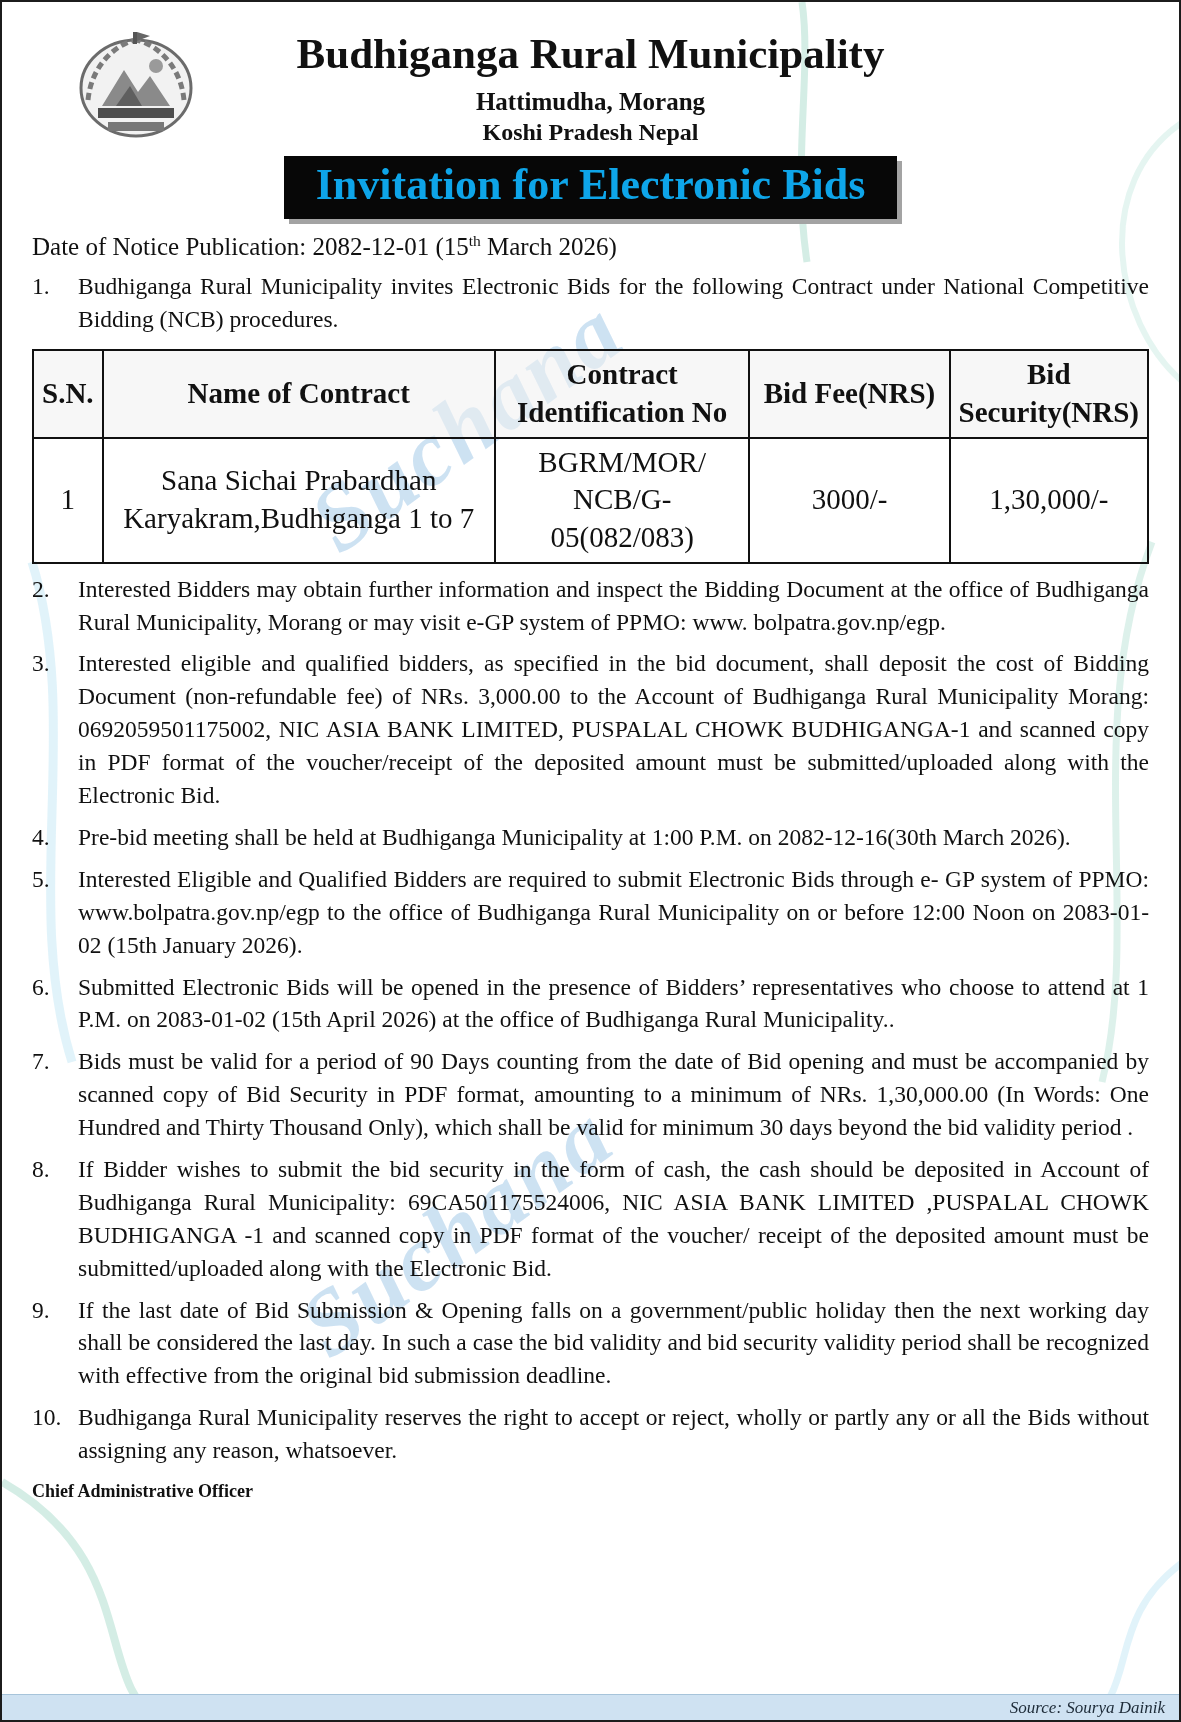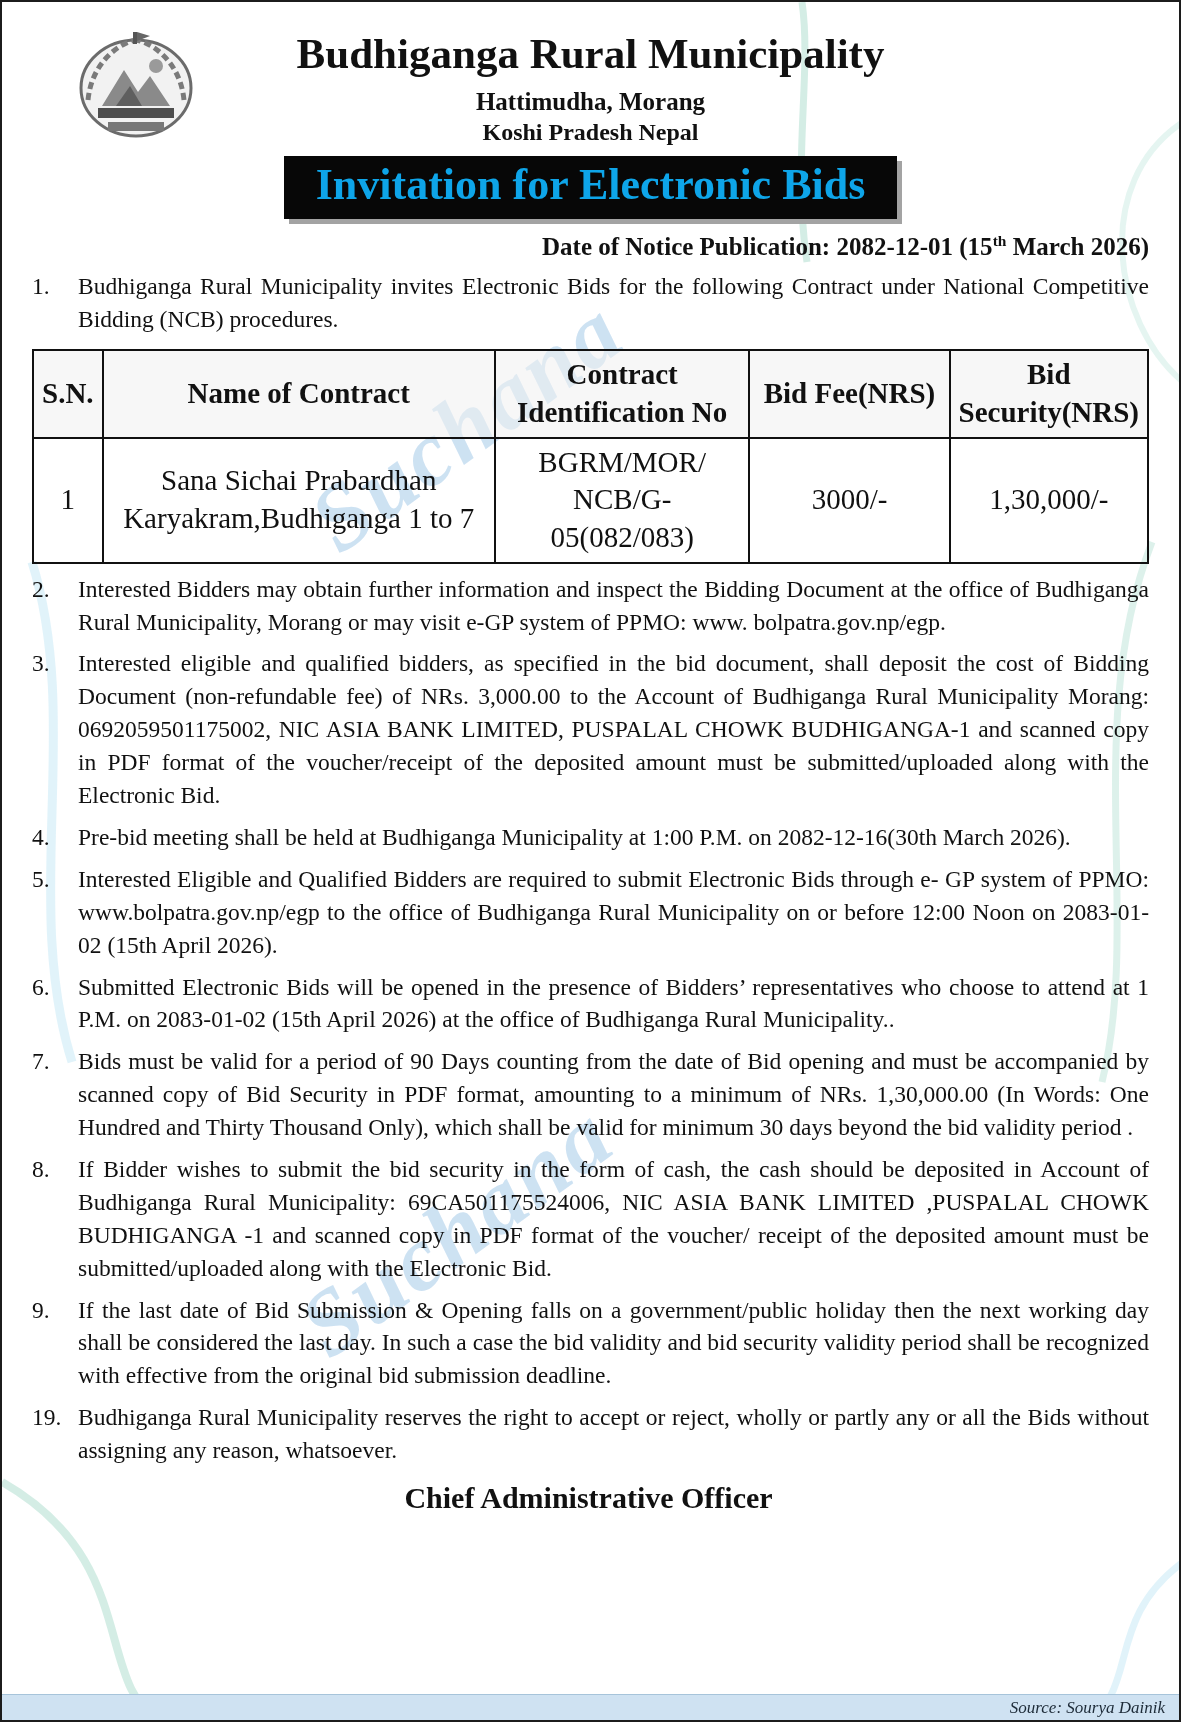"Date of Notice Publication: 2082-12-01" .date-line { font-weight: bold -> normal; text-align: right -> left }
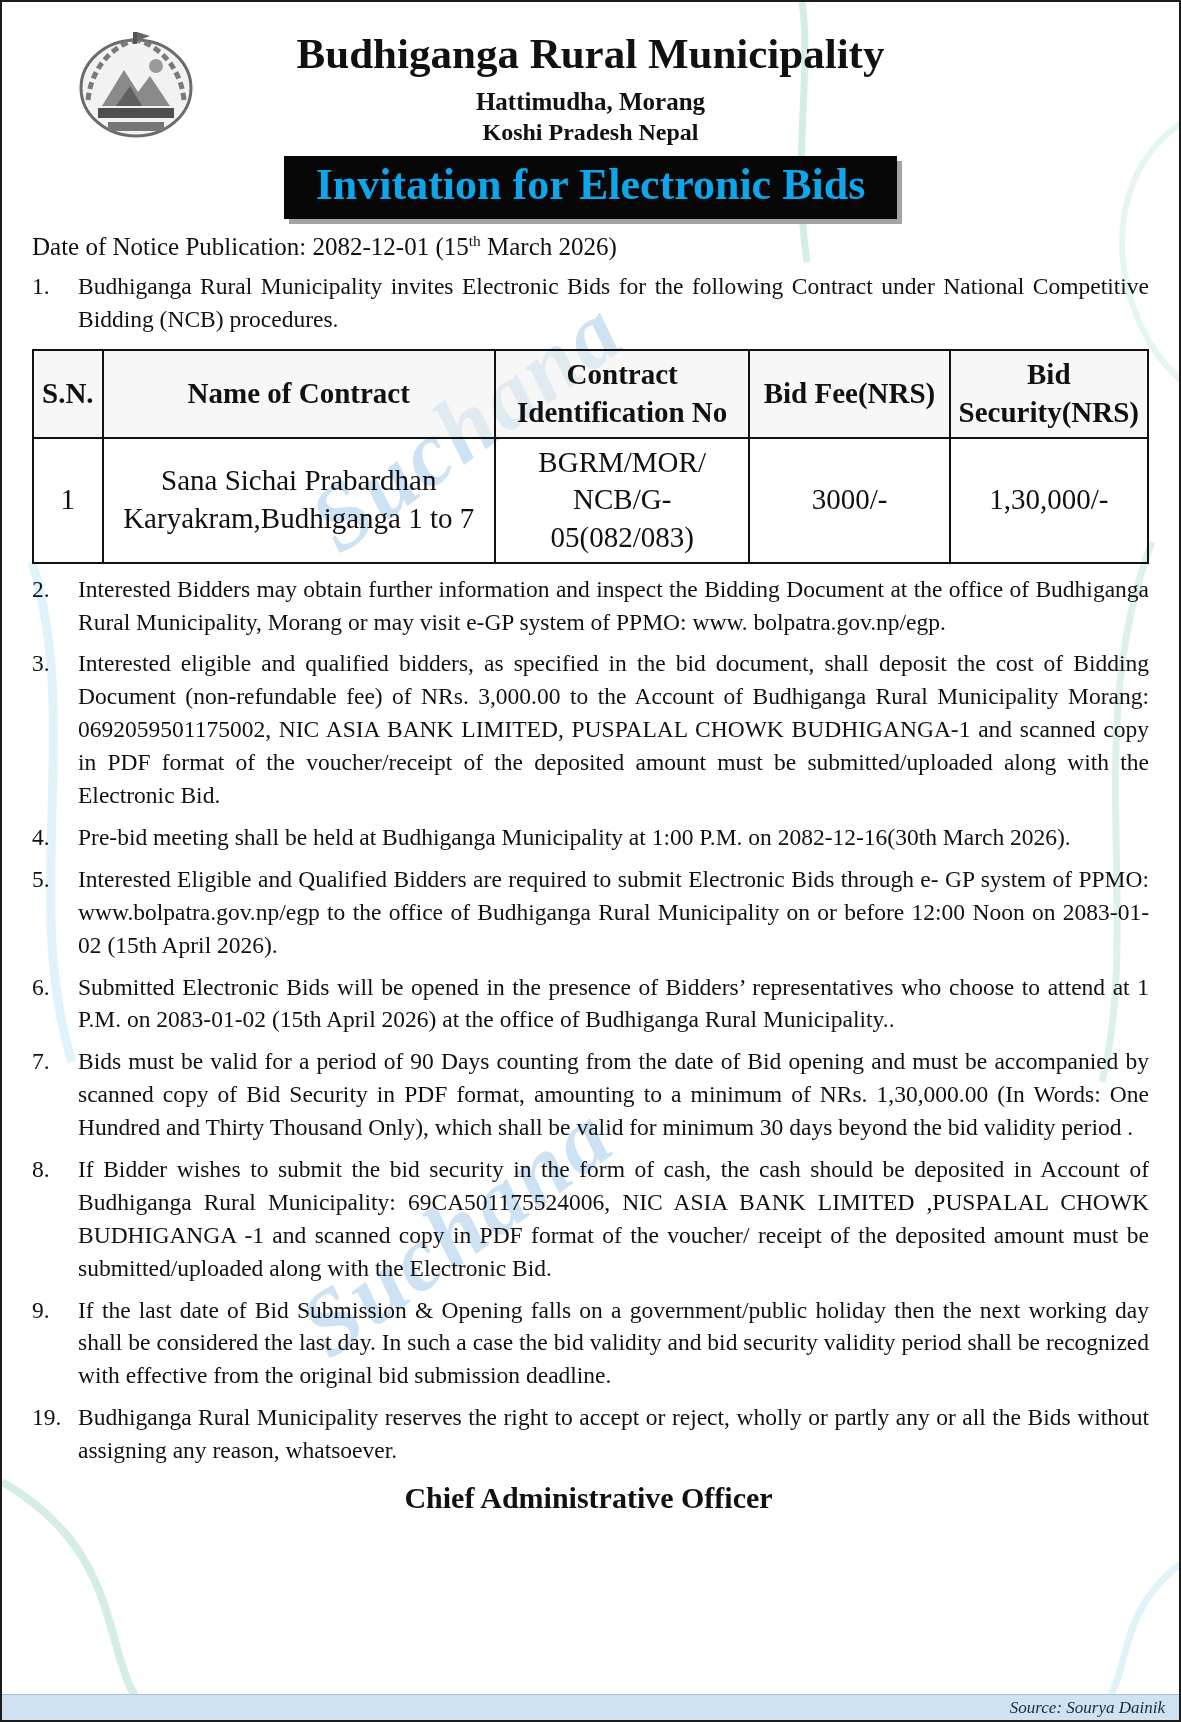"Interested Eligible and Qualified Bidders are" span.txt { text: April -> January }
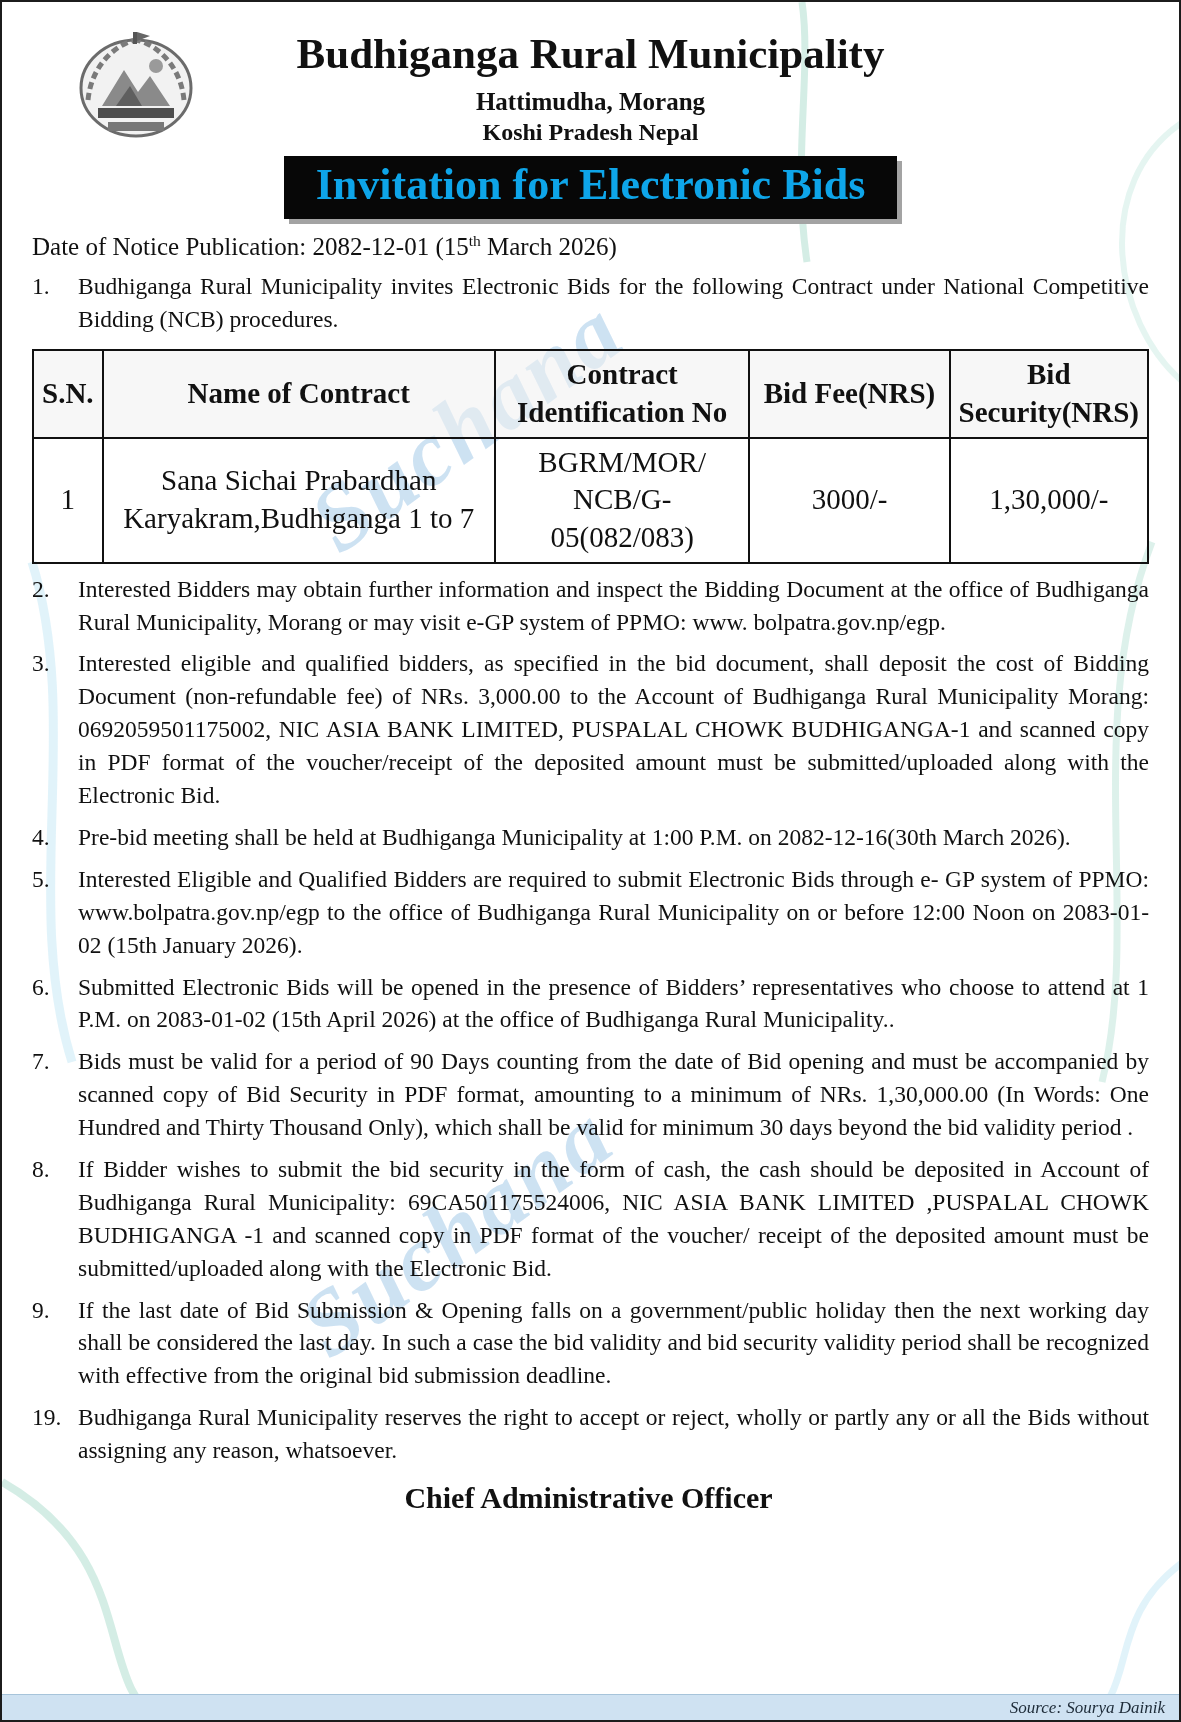"19." span.num { text: 19 -> 10 }
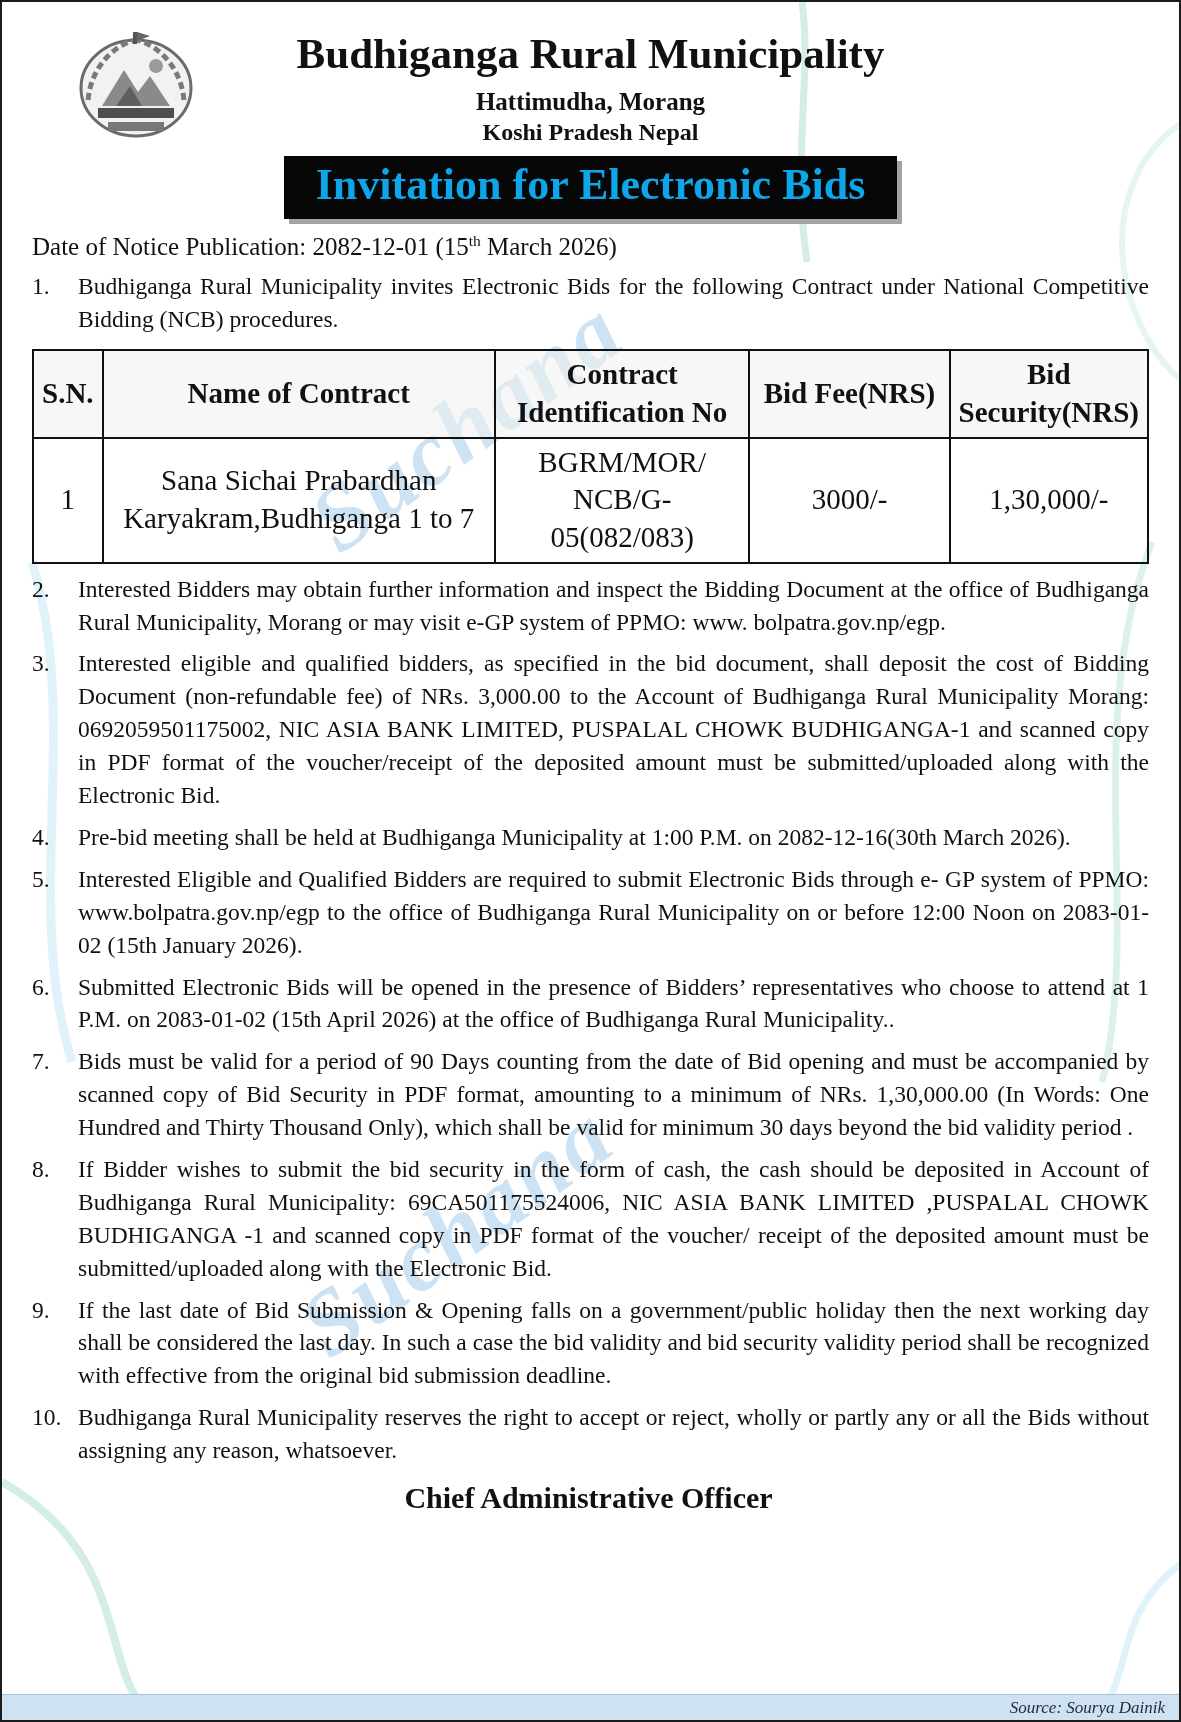"Chief Administrative Officer" .signature { font-size: 30px -> 18px; text-align: center -> left }
